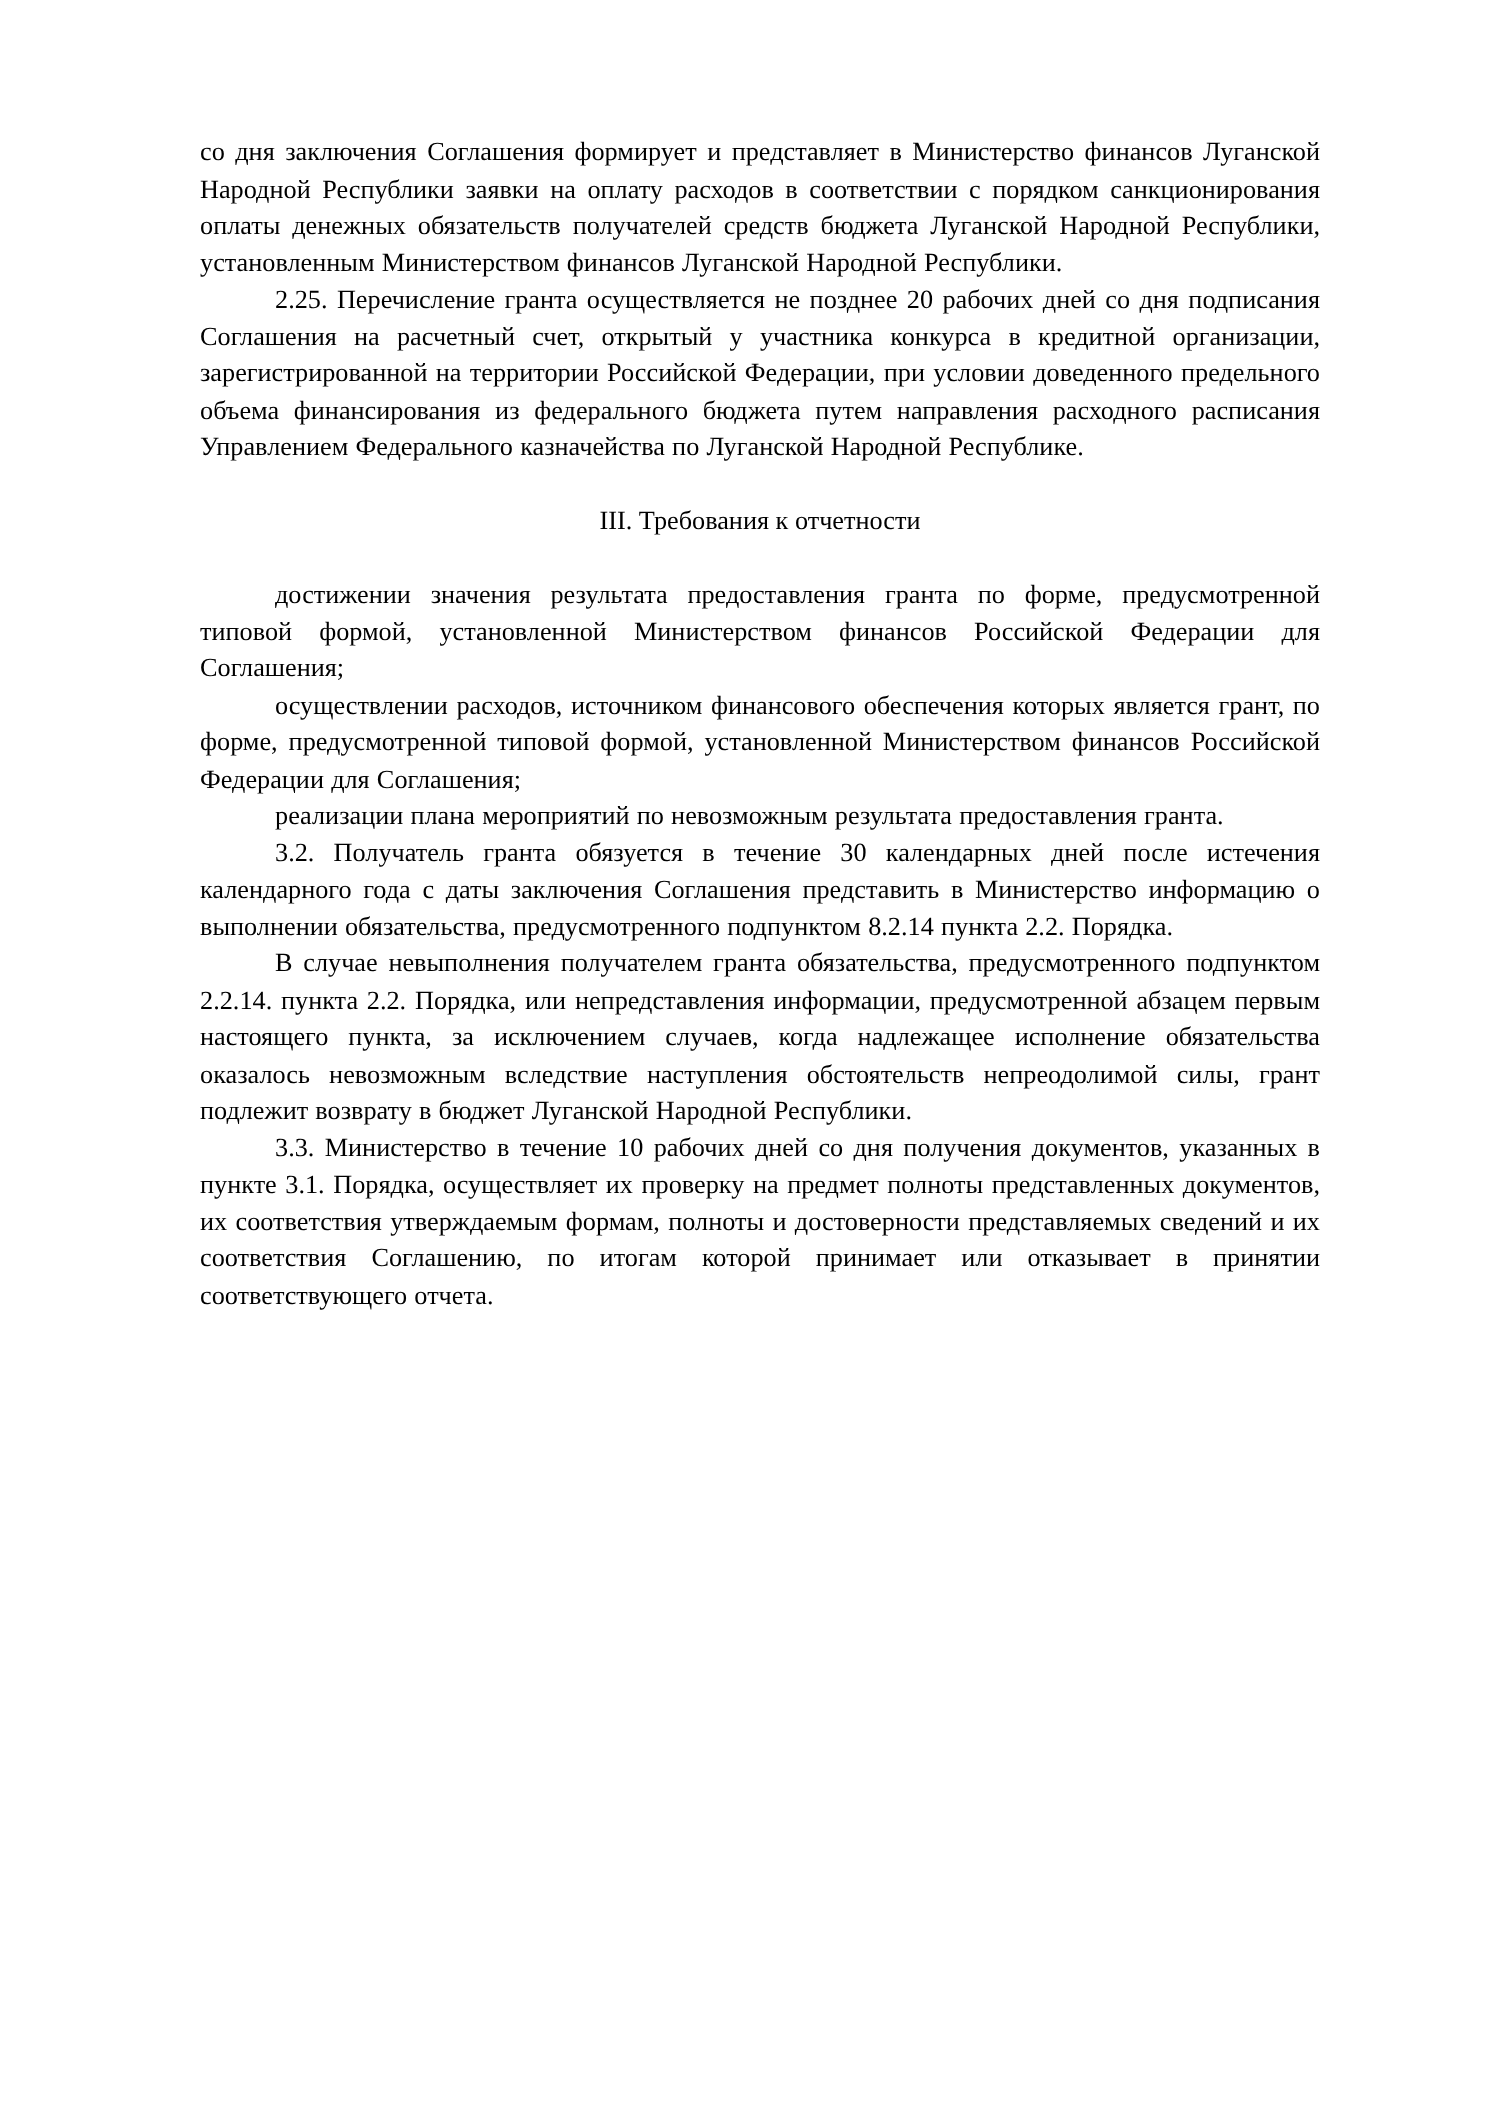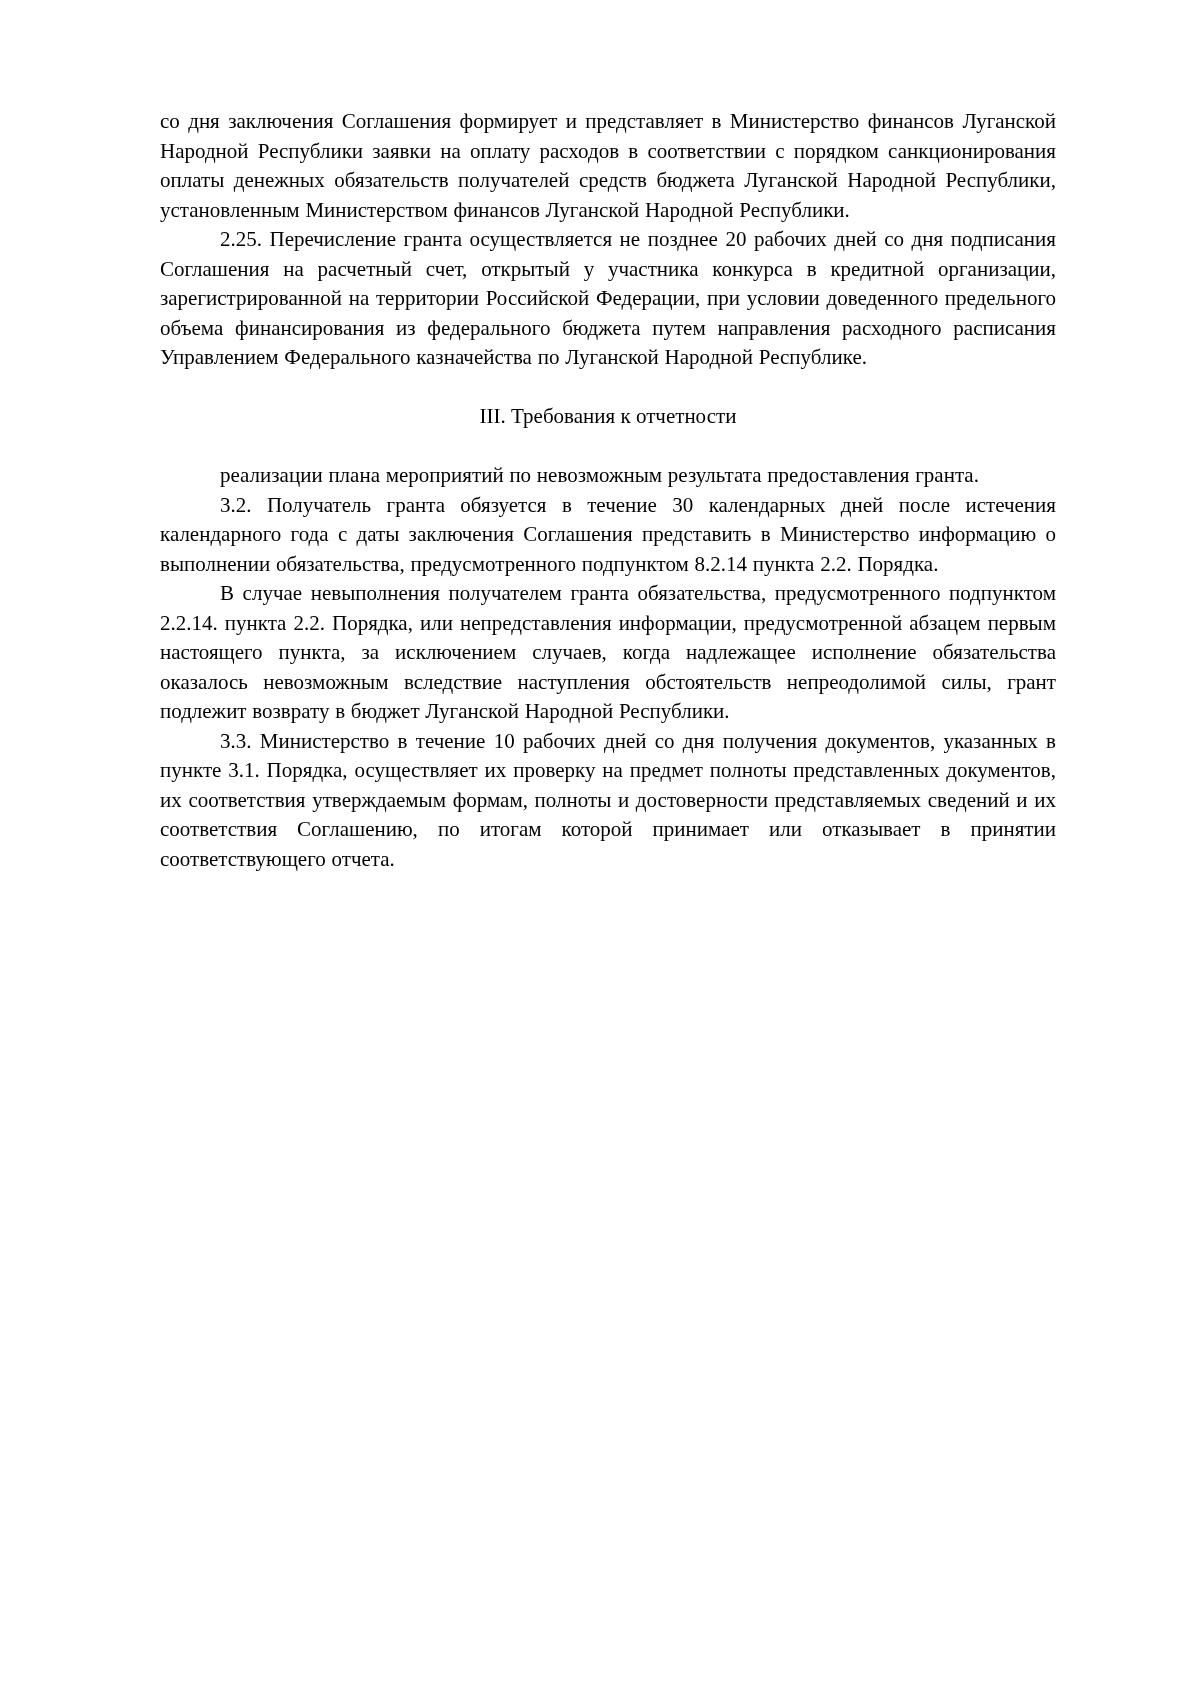"достижении значения результата" p.para { html: none -> <p>достижении значения результата предоставления гранта по форме, предусмотренной типовой формой, установленной Министерством финансов Российской Федерации для Соглашения;</p> }
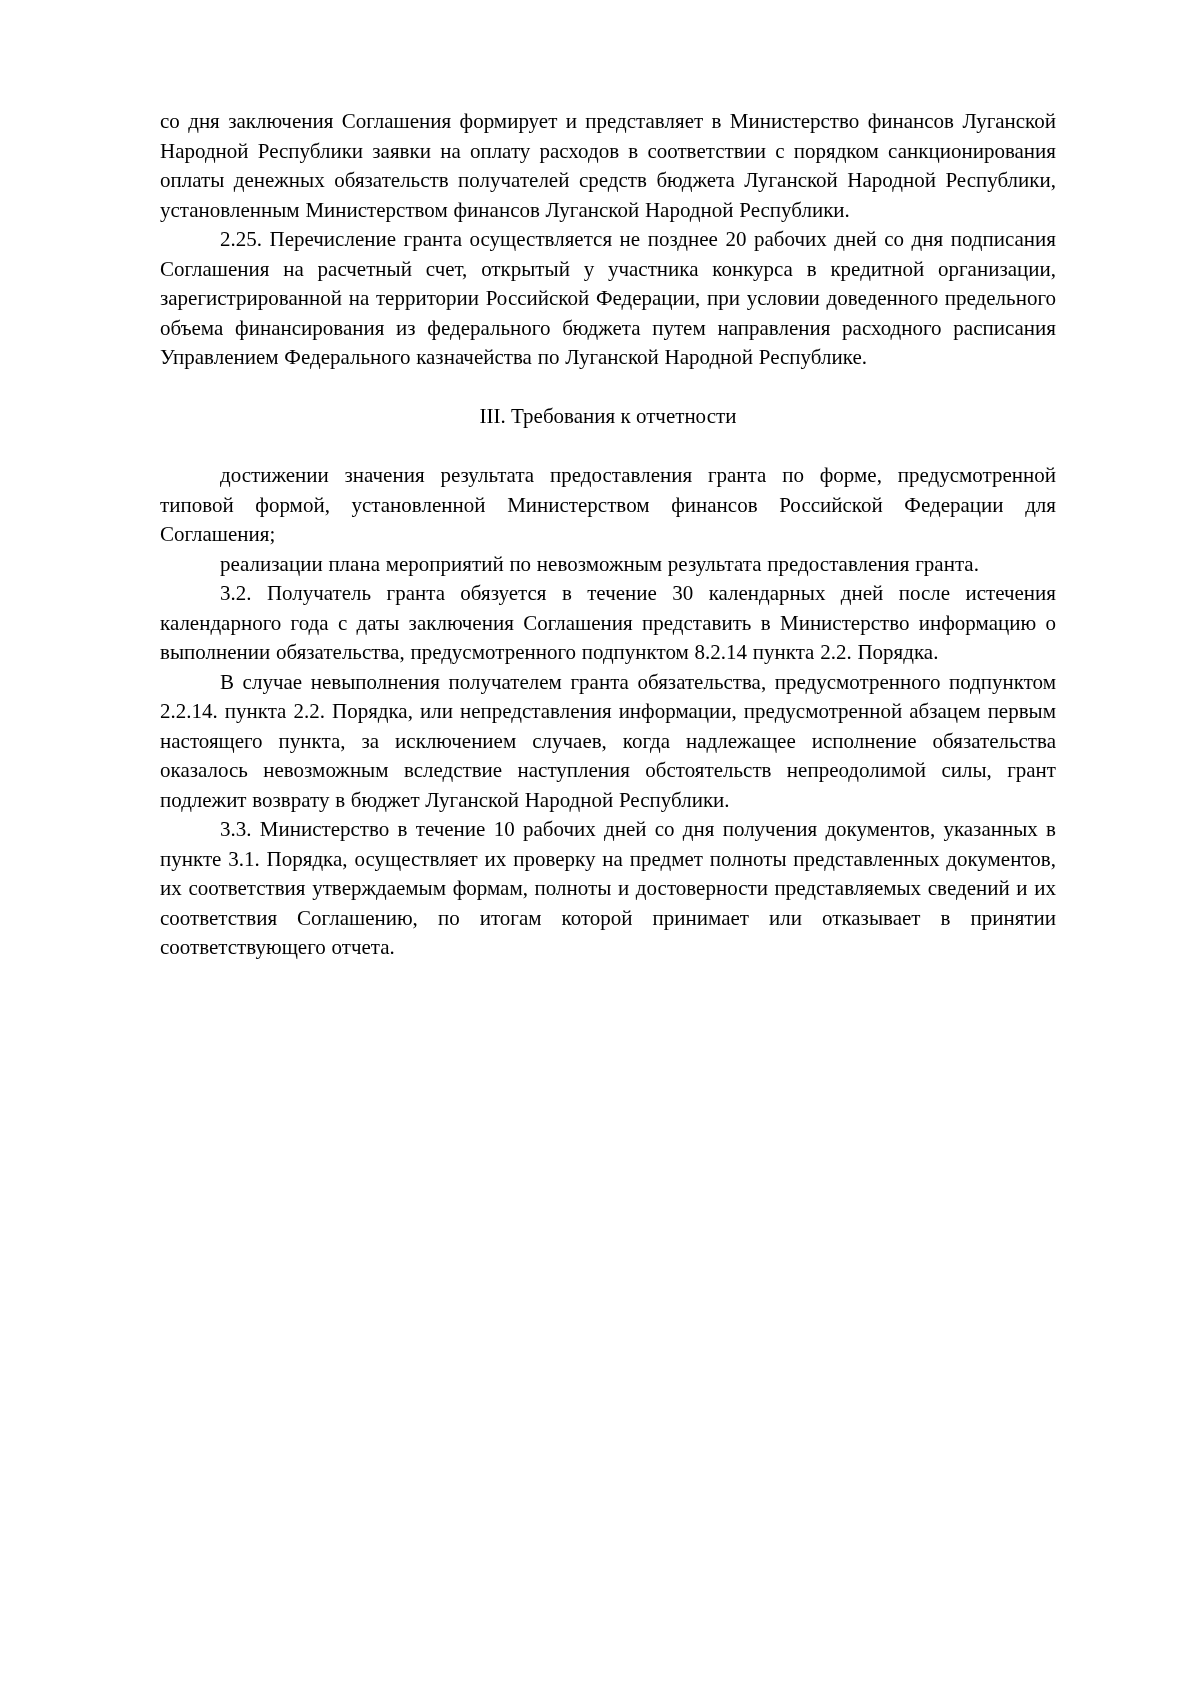"осуществлении расходов, источником" p.para { html: none -> <p>осуществлении расходов, источником финансового обеспечения которых является грант, по форме, предусмотренной типовой формой, установленной Министерством финансов Российской Федерации для Соглашения;</p> }
